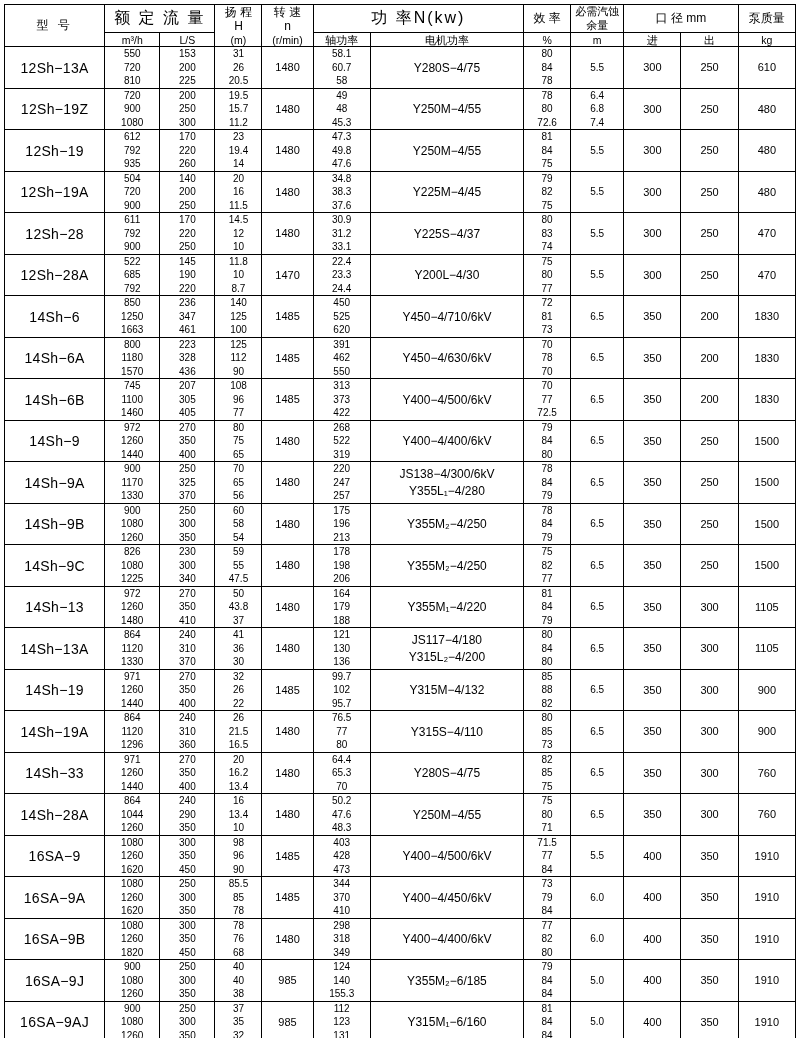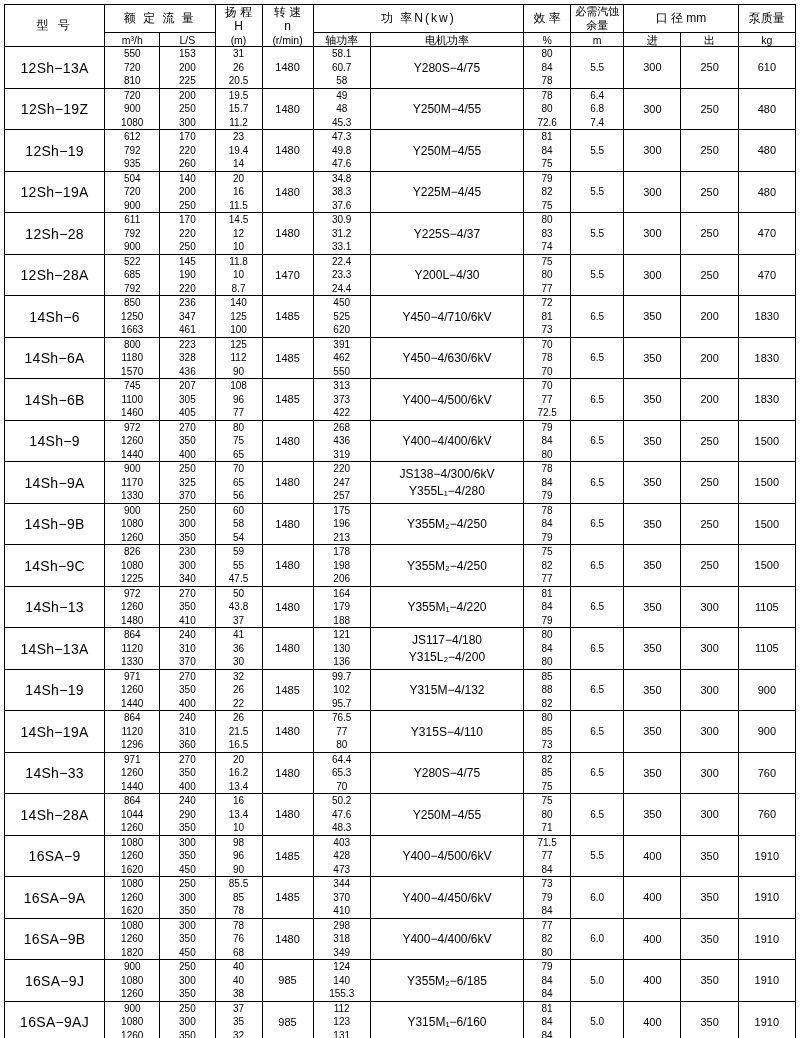"额 定 流 量" .hdr-big { font-size: 12px -> 16px }
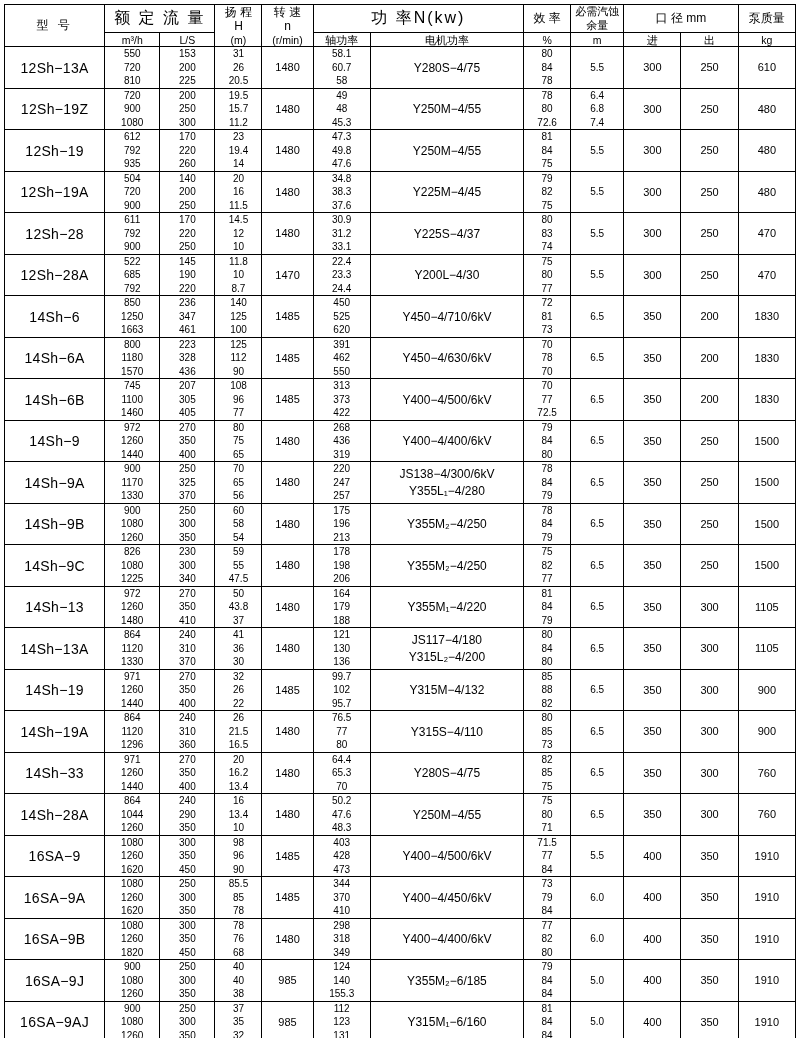"268" td.triple { text: 436 -> 522 }
